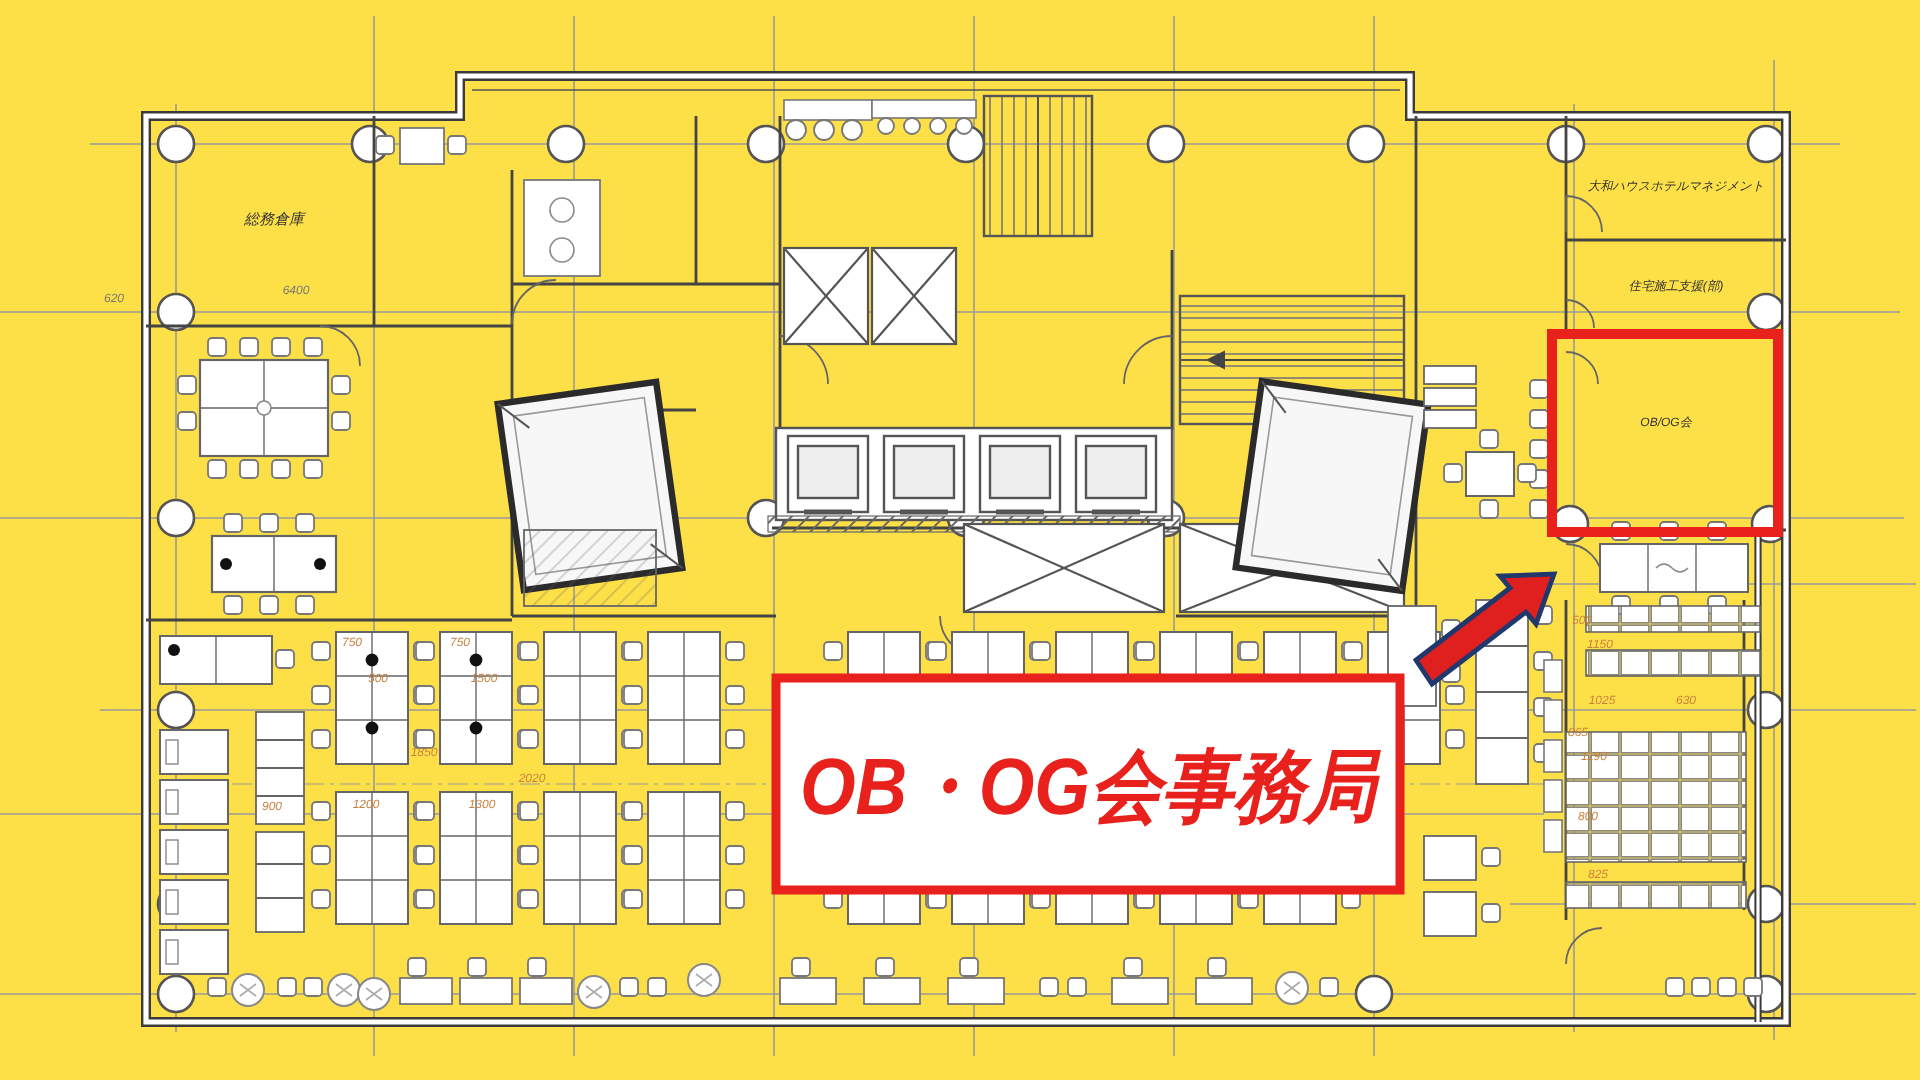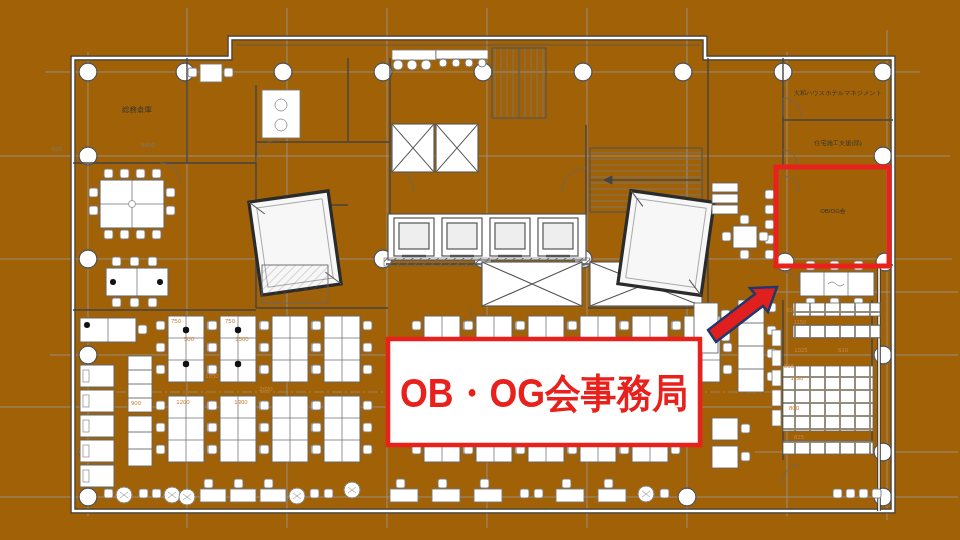"総務倉庫" .stage { background: #a16207 -> #fde047; font-style: none -> italic }
